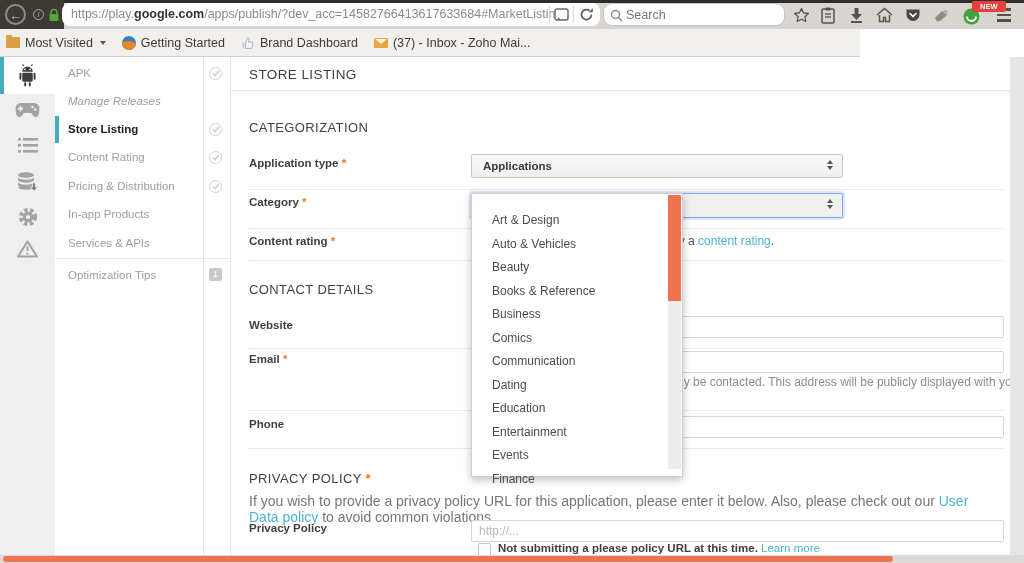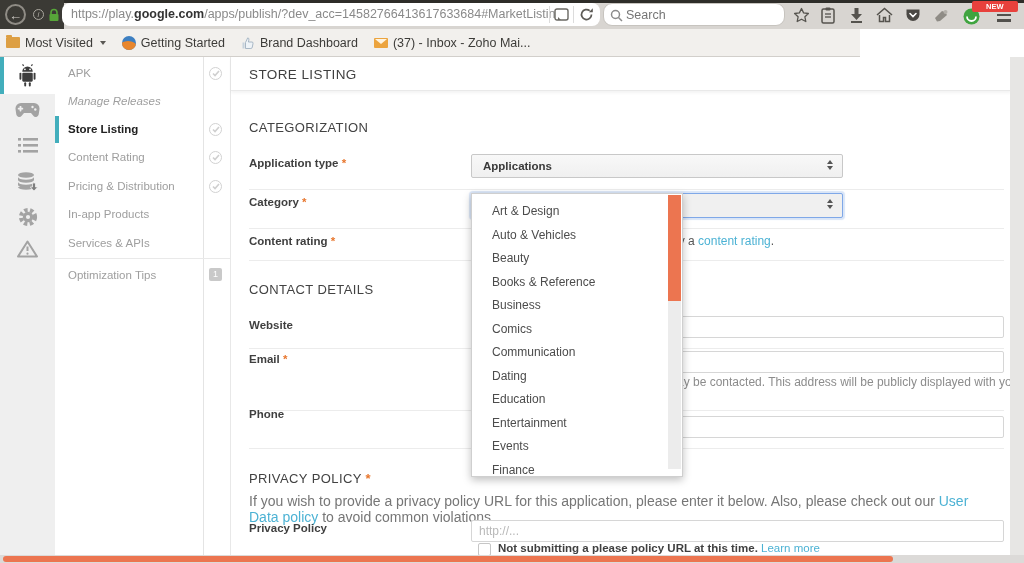"NEW" #new-badge { padding: 1px 14px -> 1px 8px }
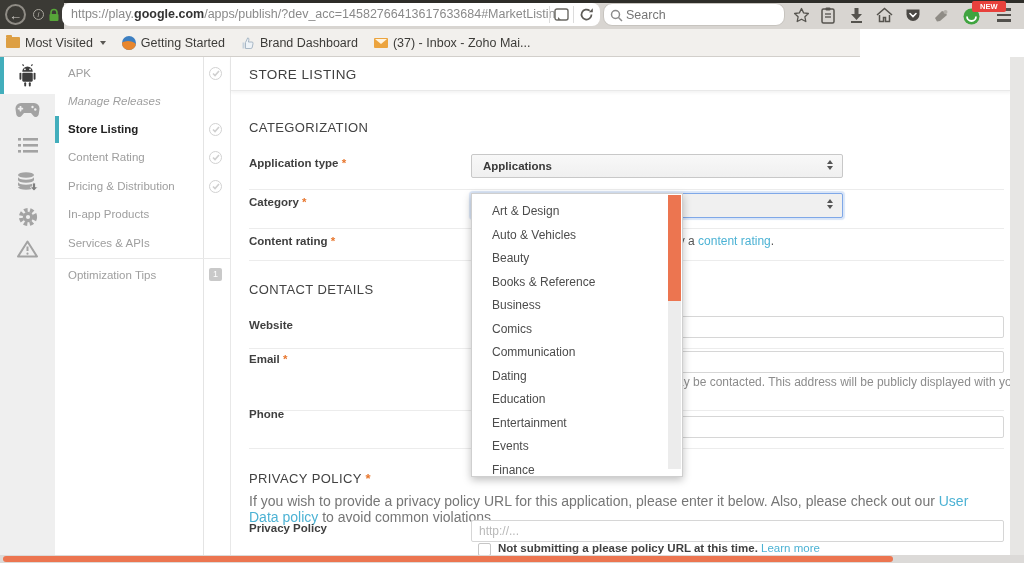"Art & Design" #dropdown { padding-top: 6px -> 15px }
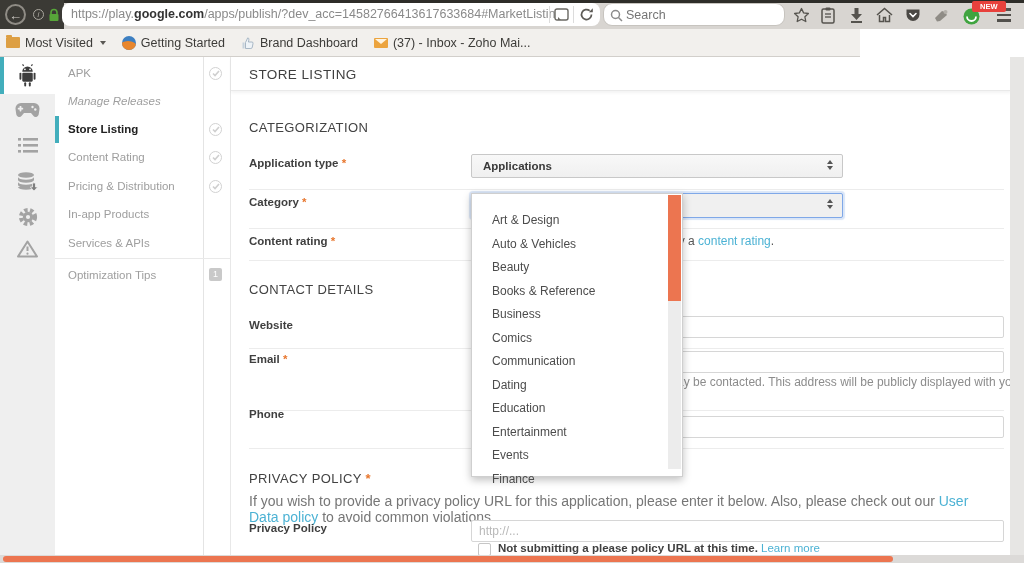"Phone" div.field-label { top: 351px -> 361px }
